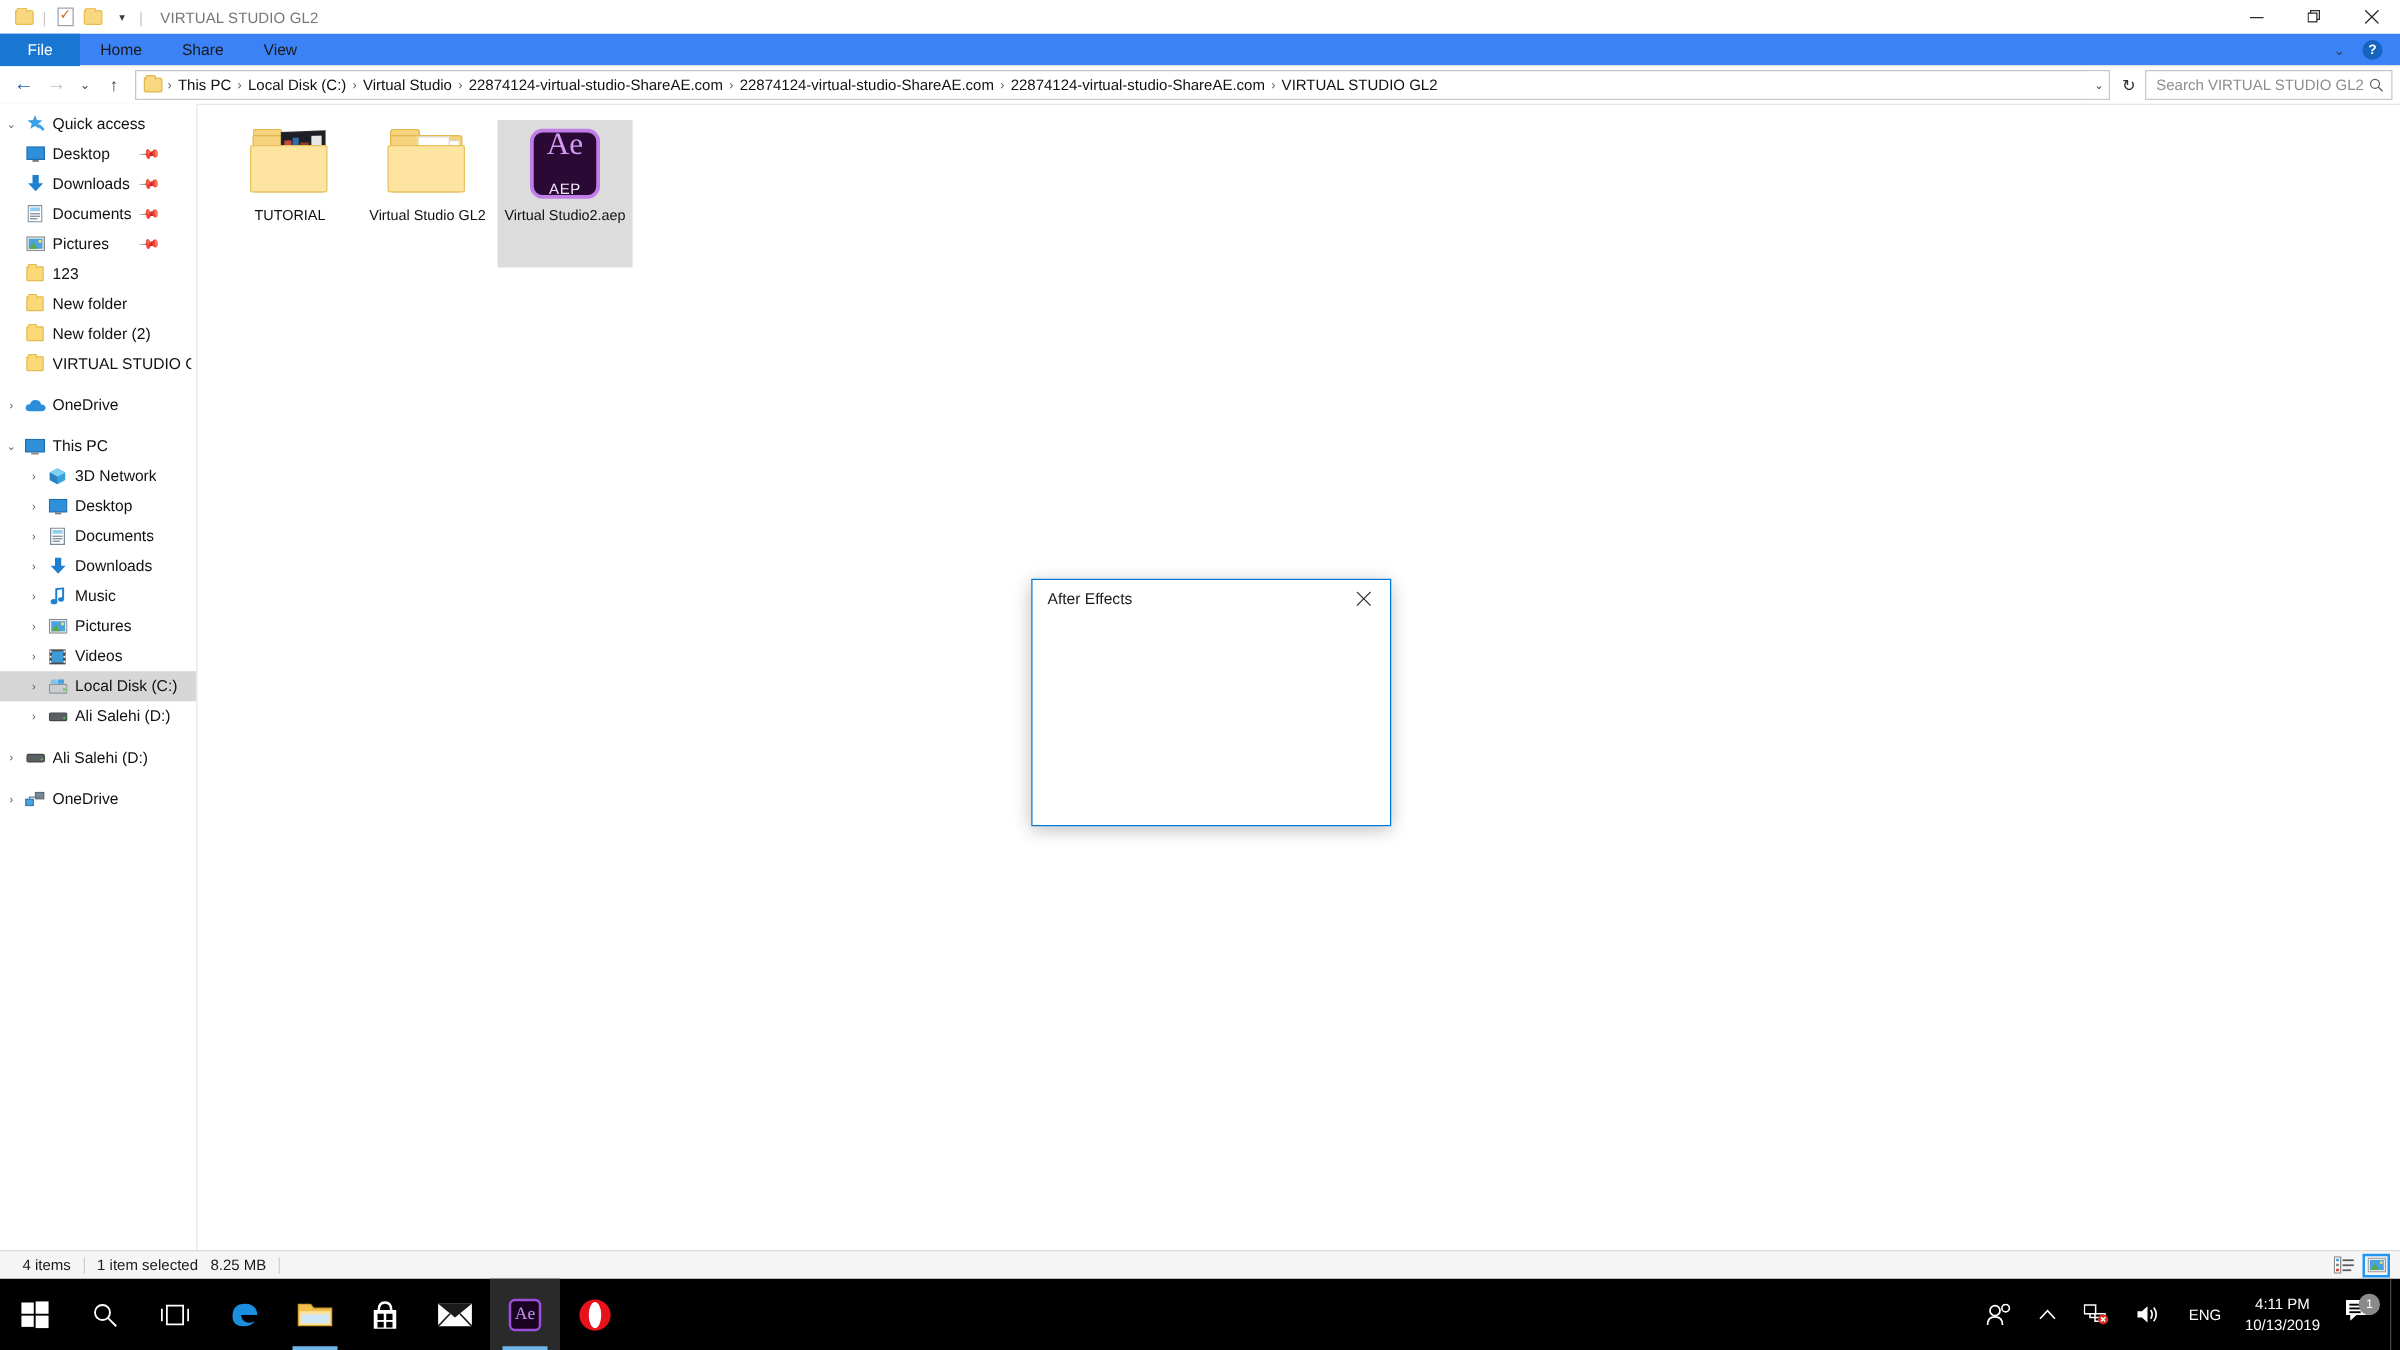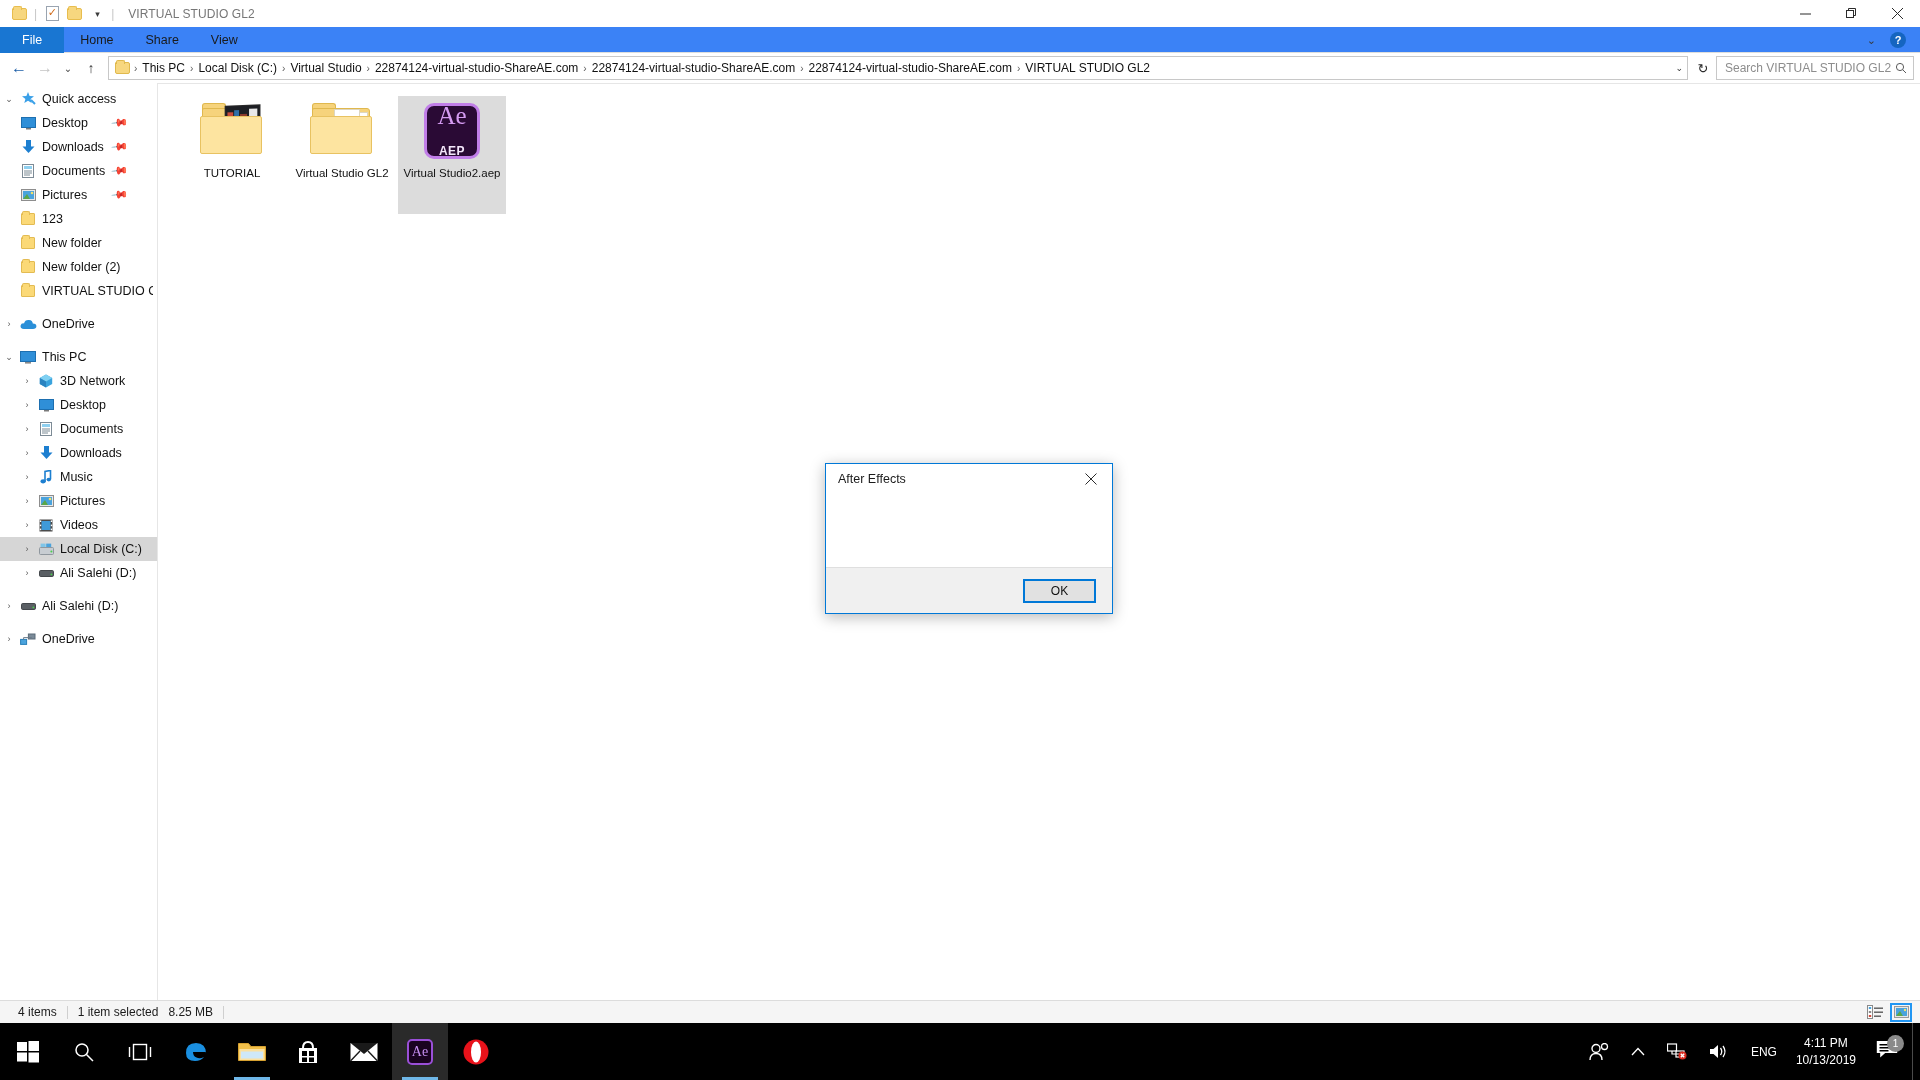"AEP" .aep .ext { font-weight: bold -> none }
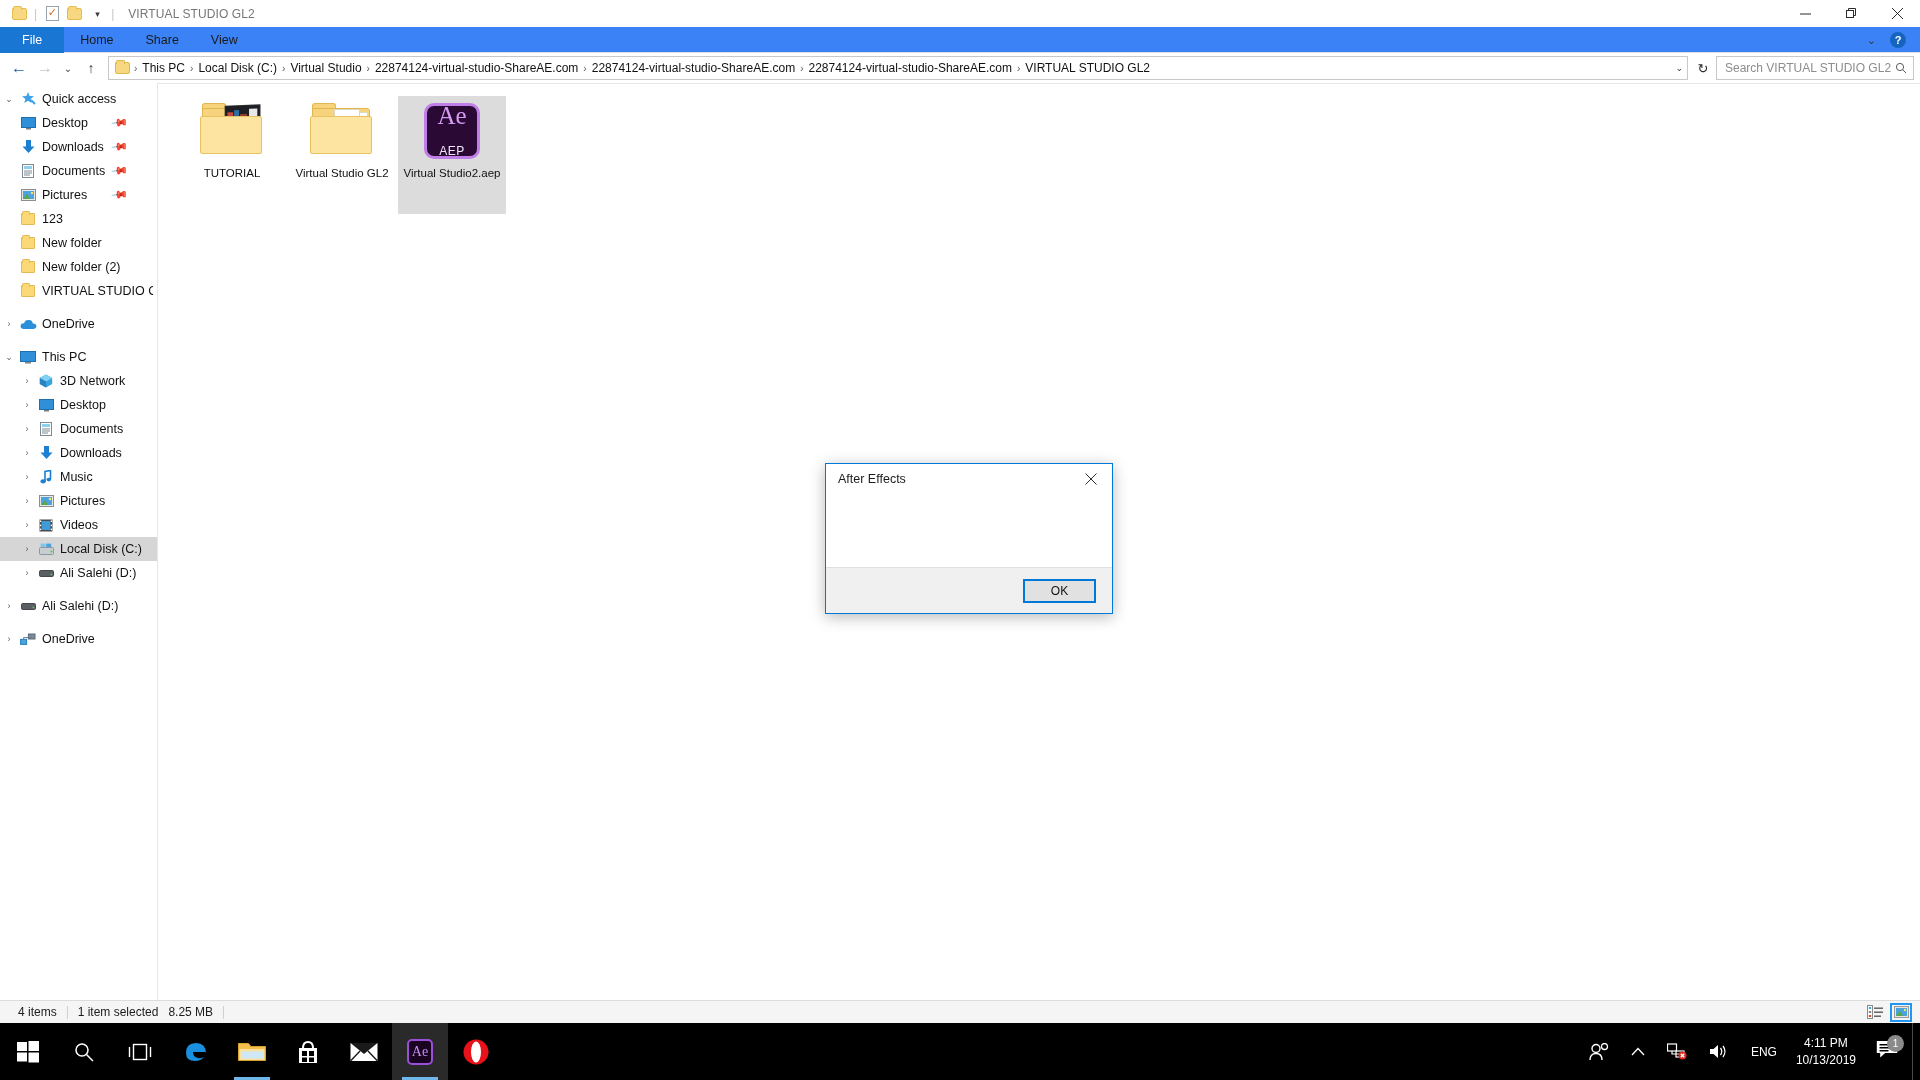"After Effects" .overlaydlg { height: 151px -> 198px }
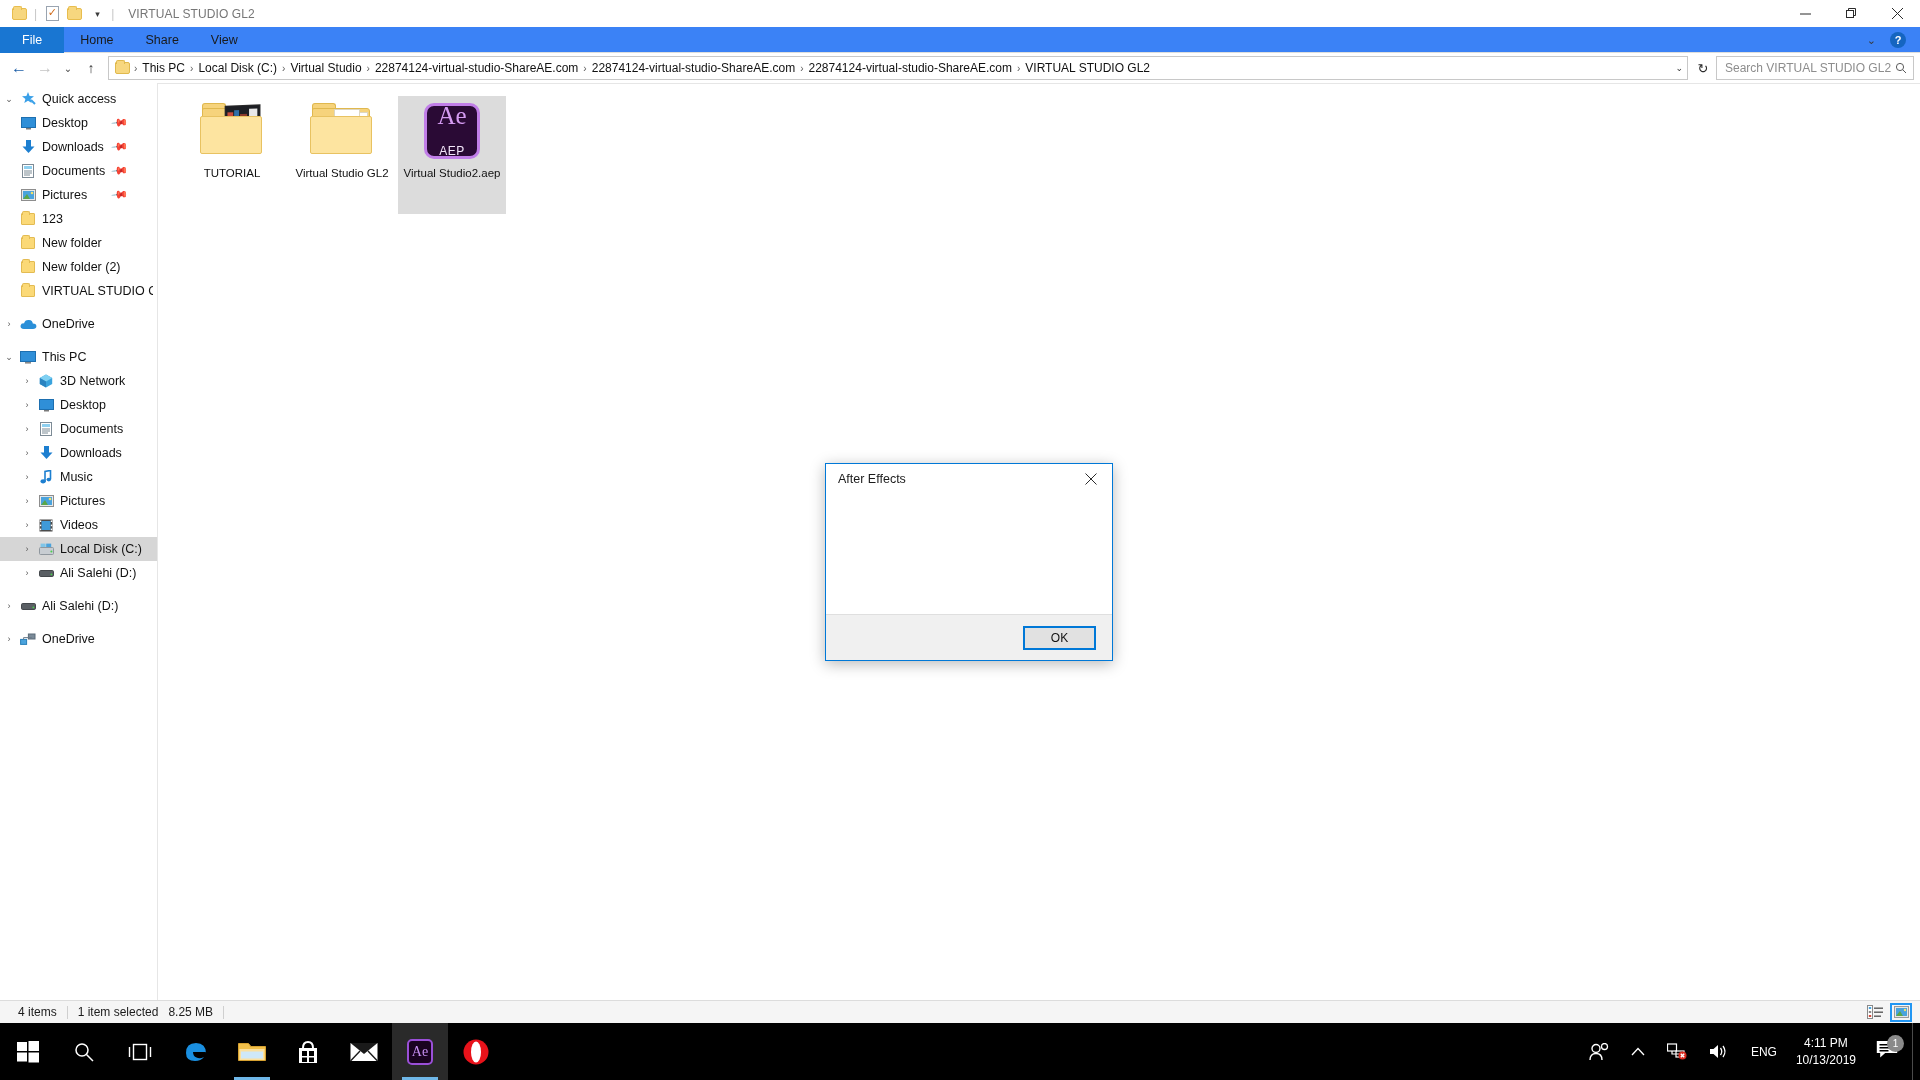"OK" div.dlg-foot { html: <div> <div>OK</div> </div> -> none }
